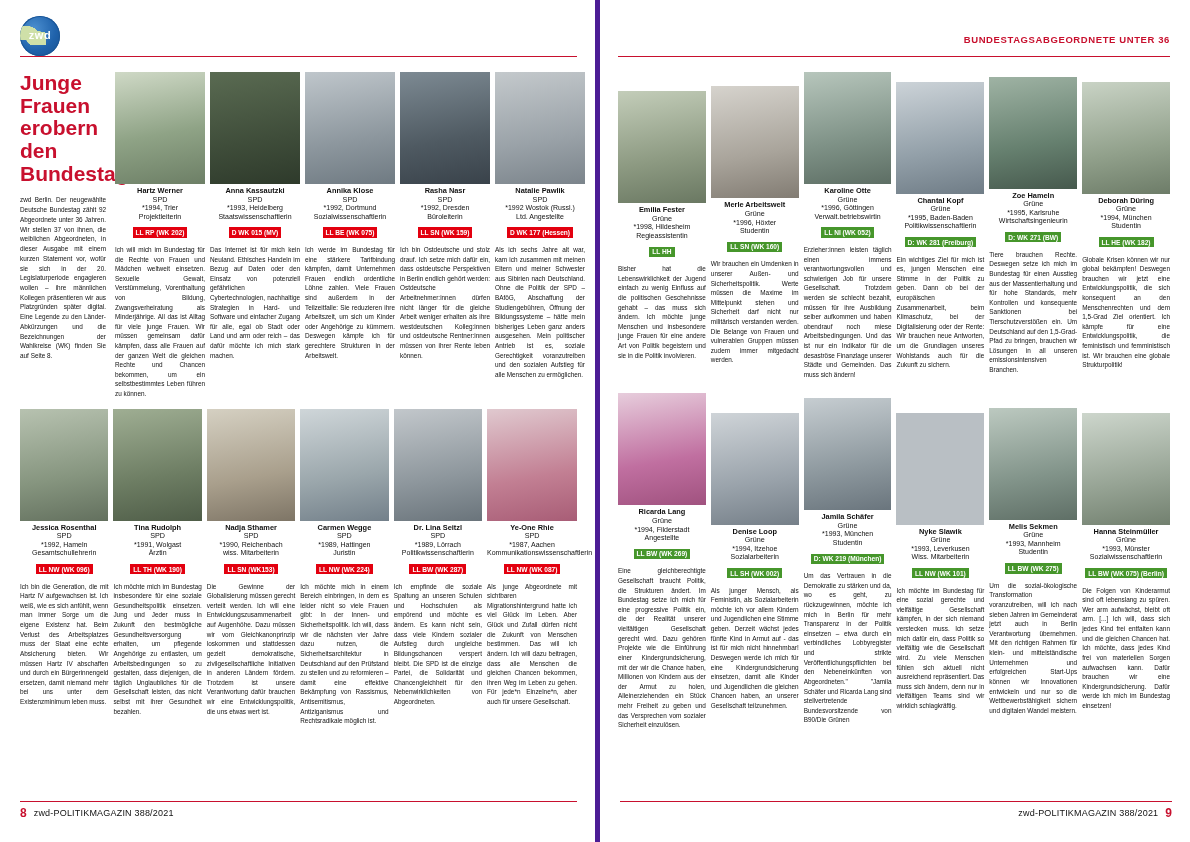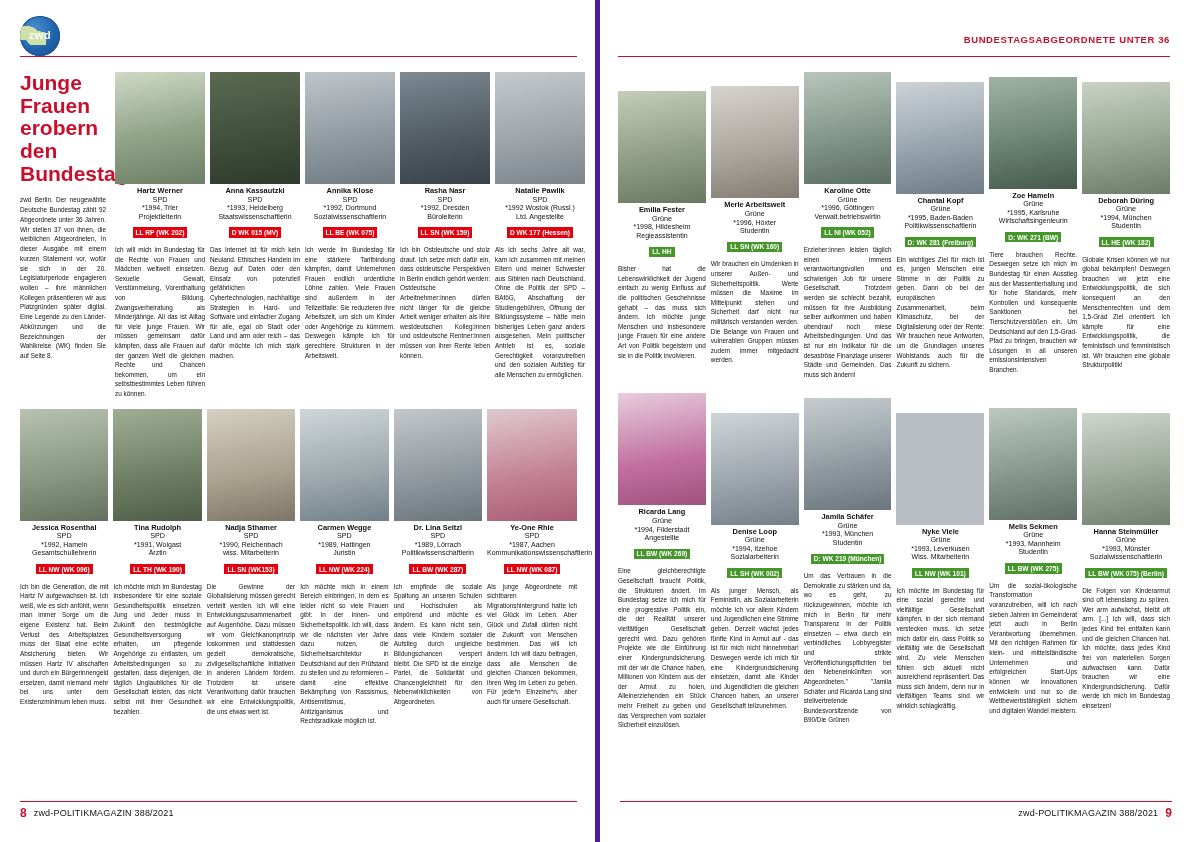"Nyke Viele" div.nm { text: Viele -> Slawik }
